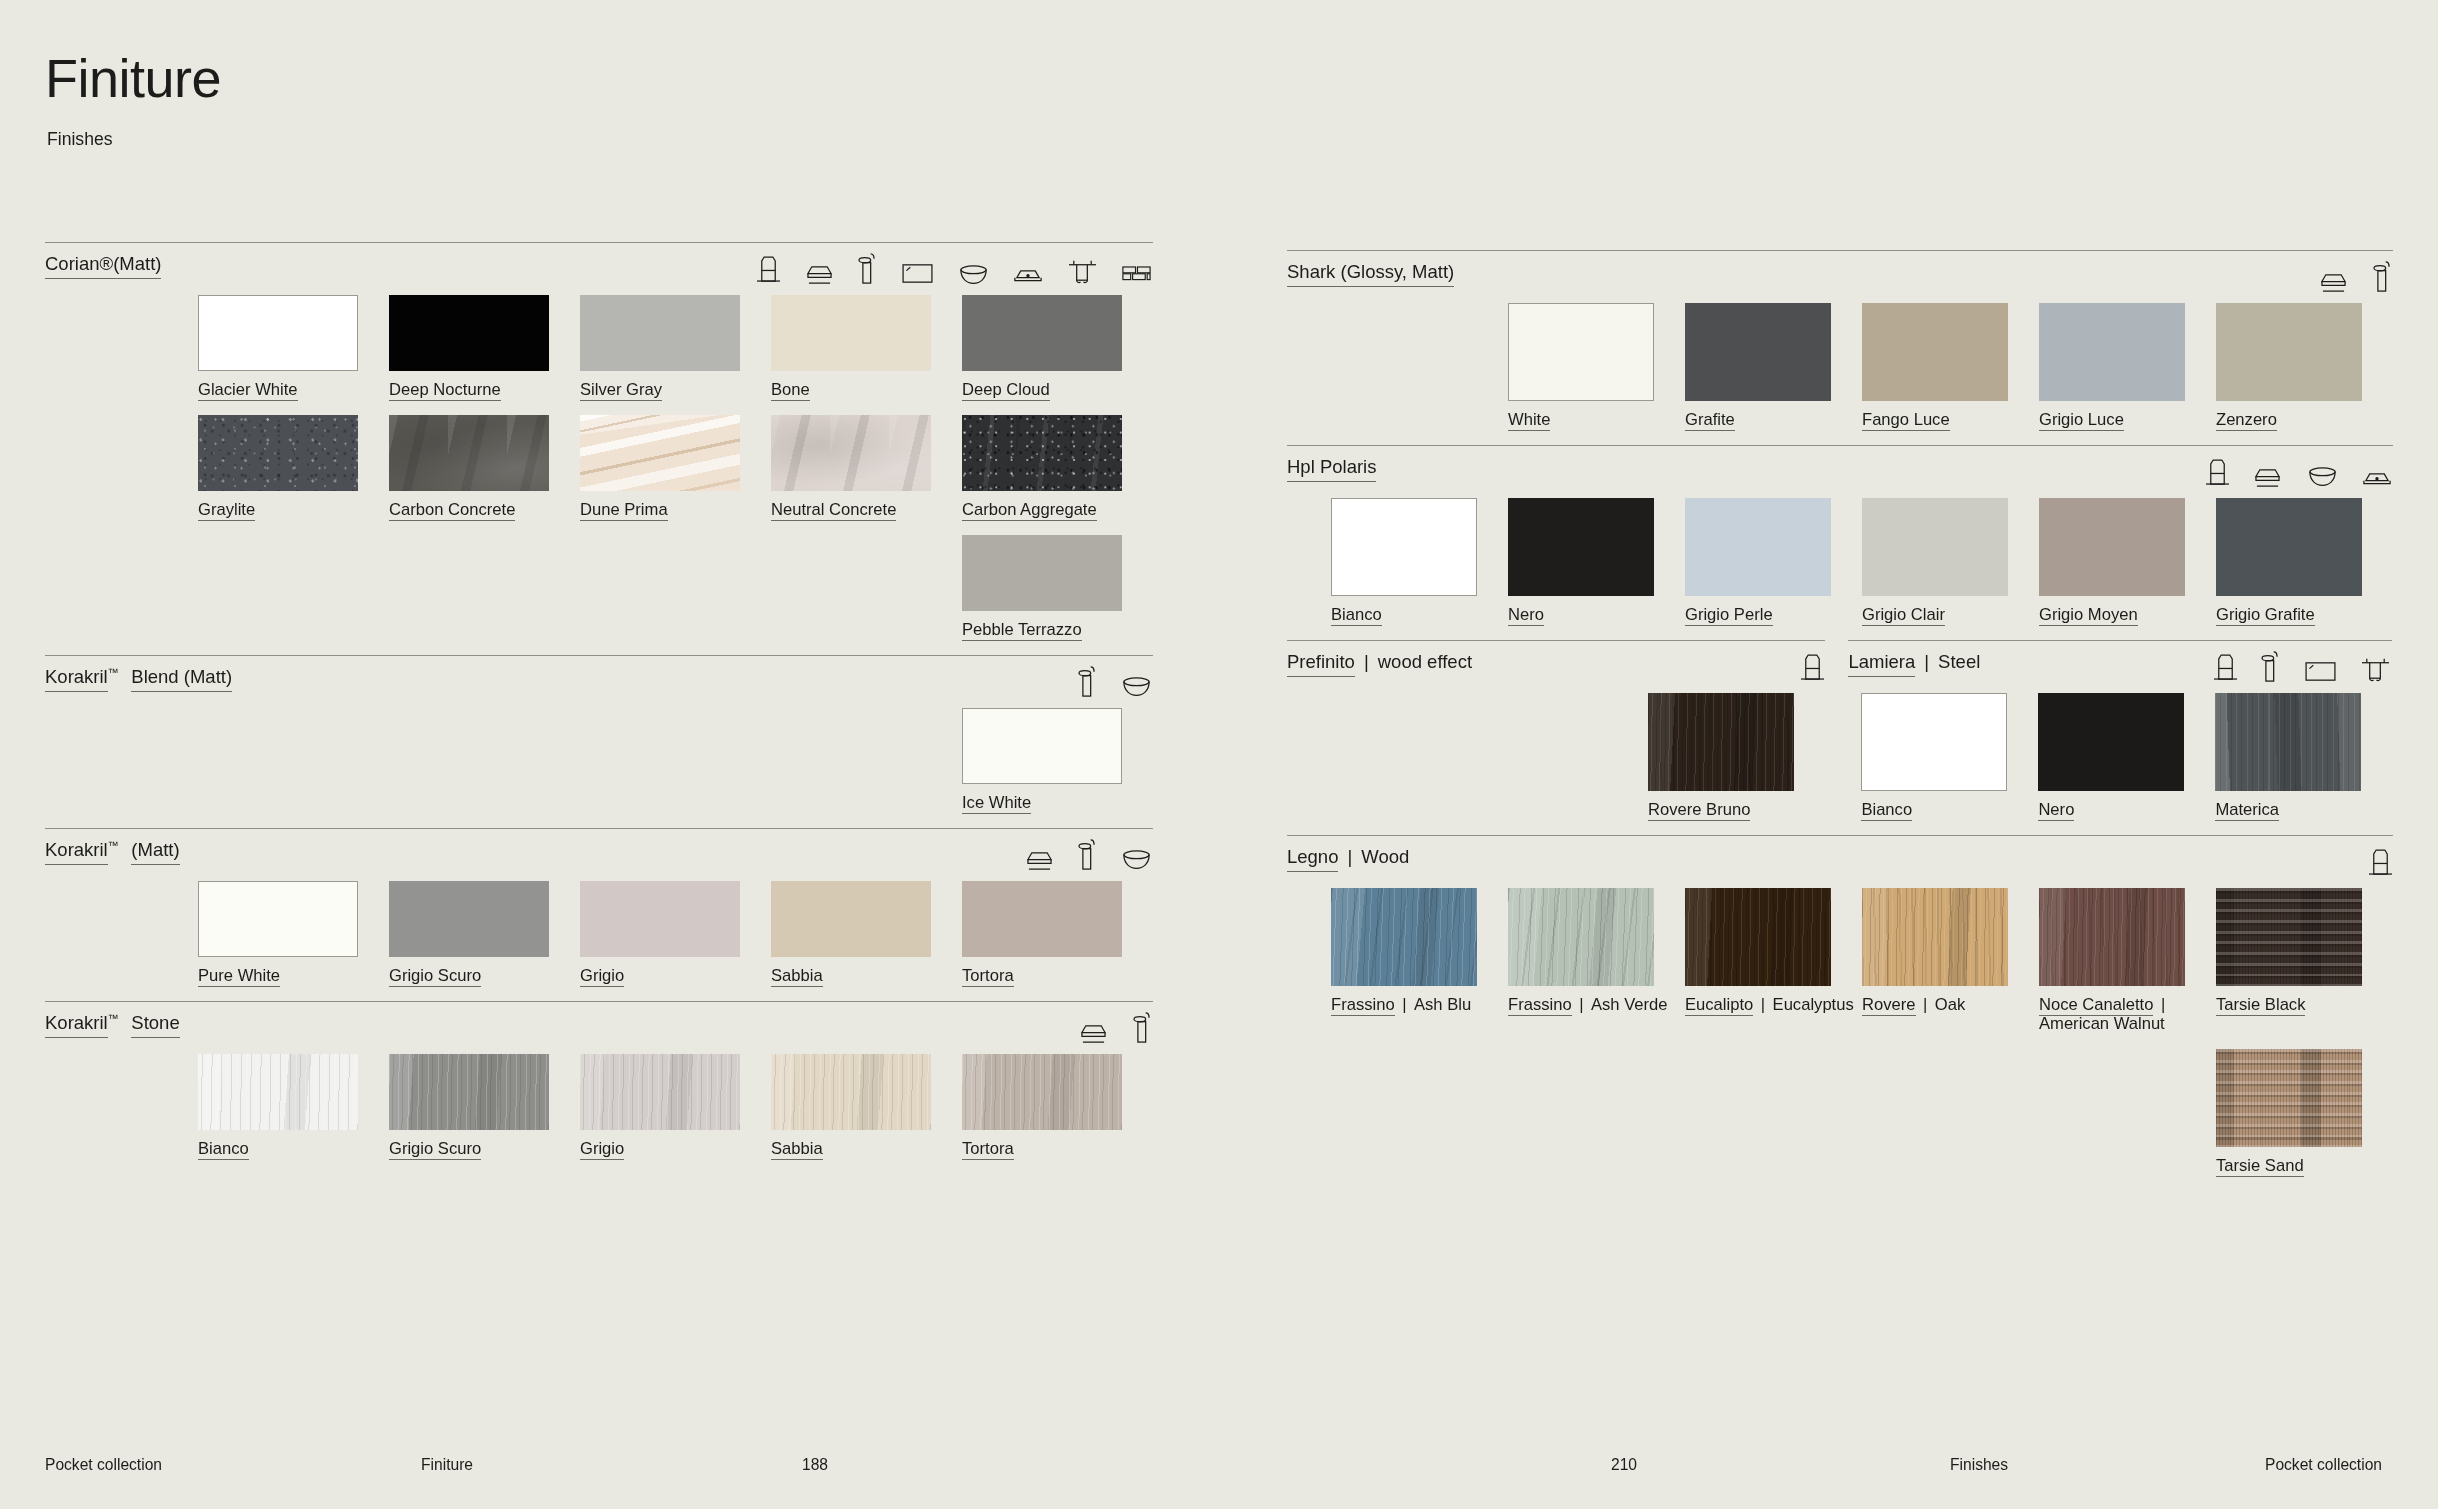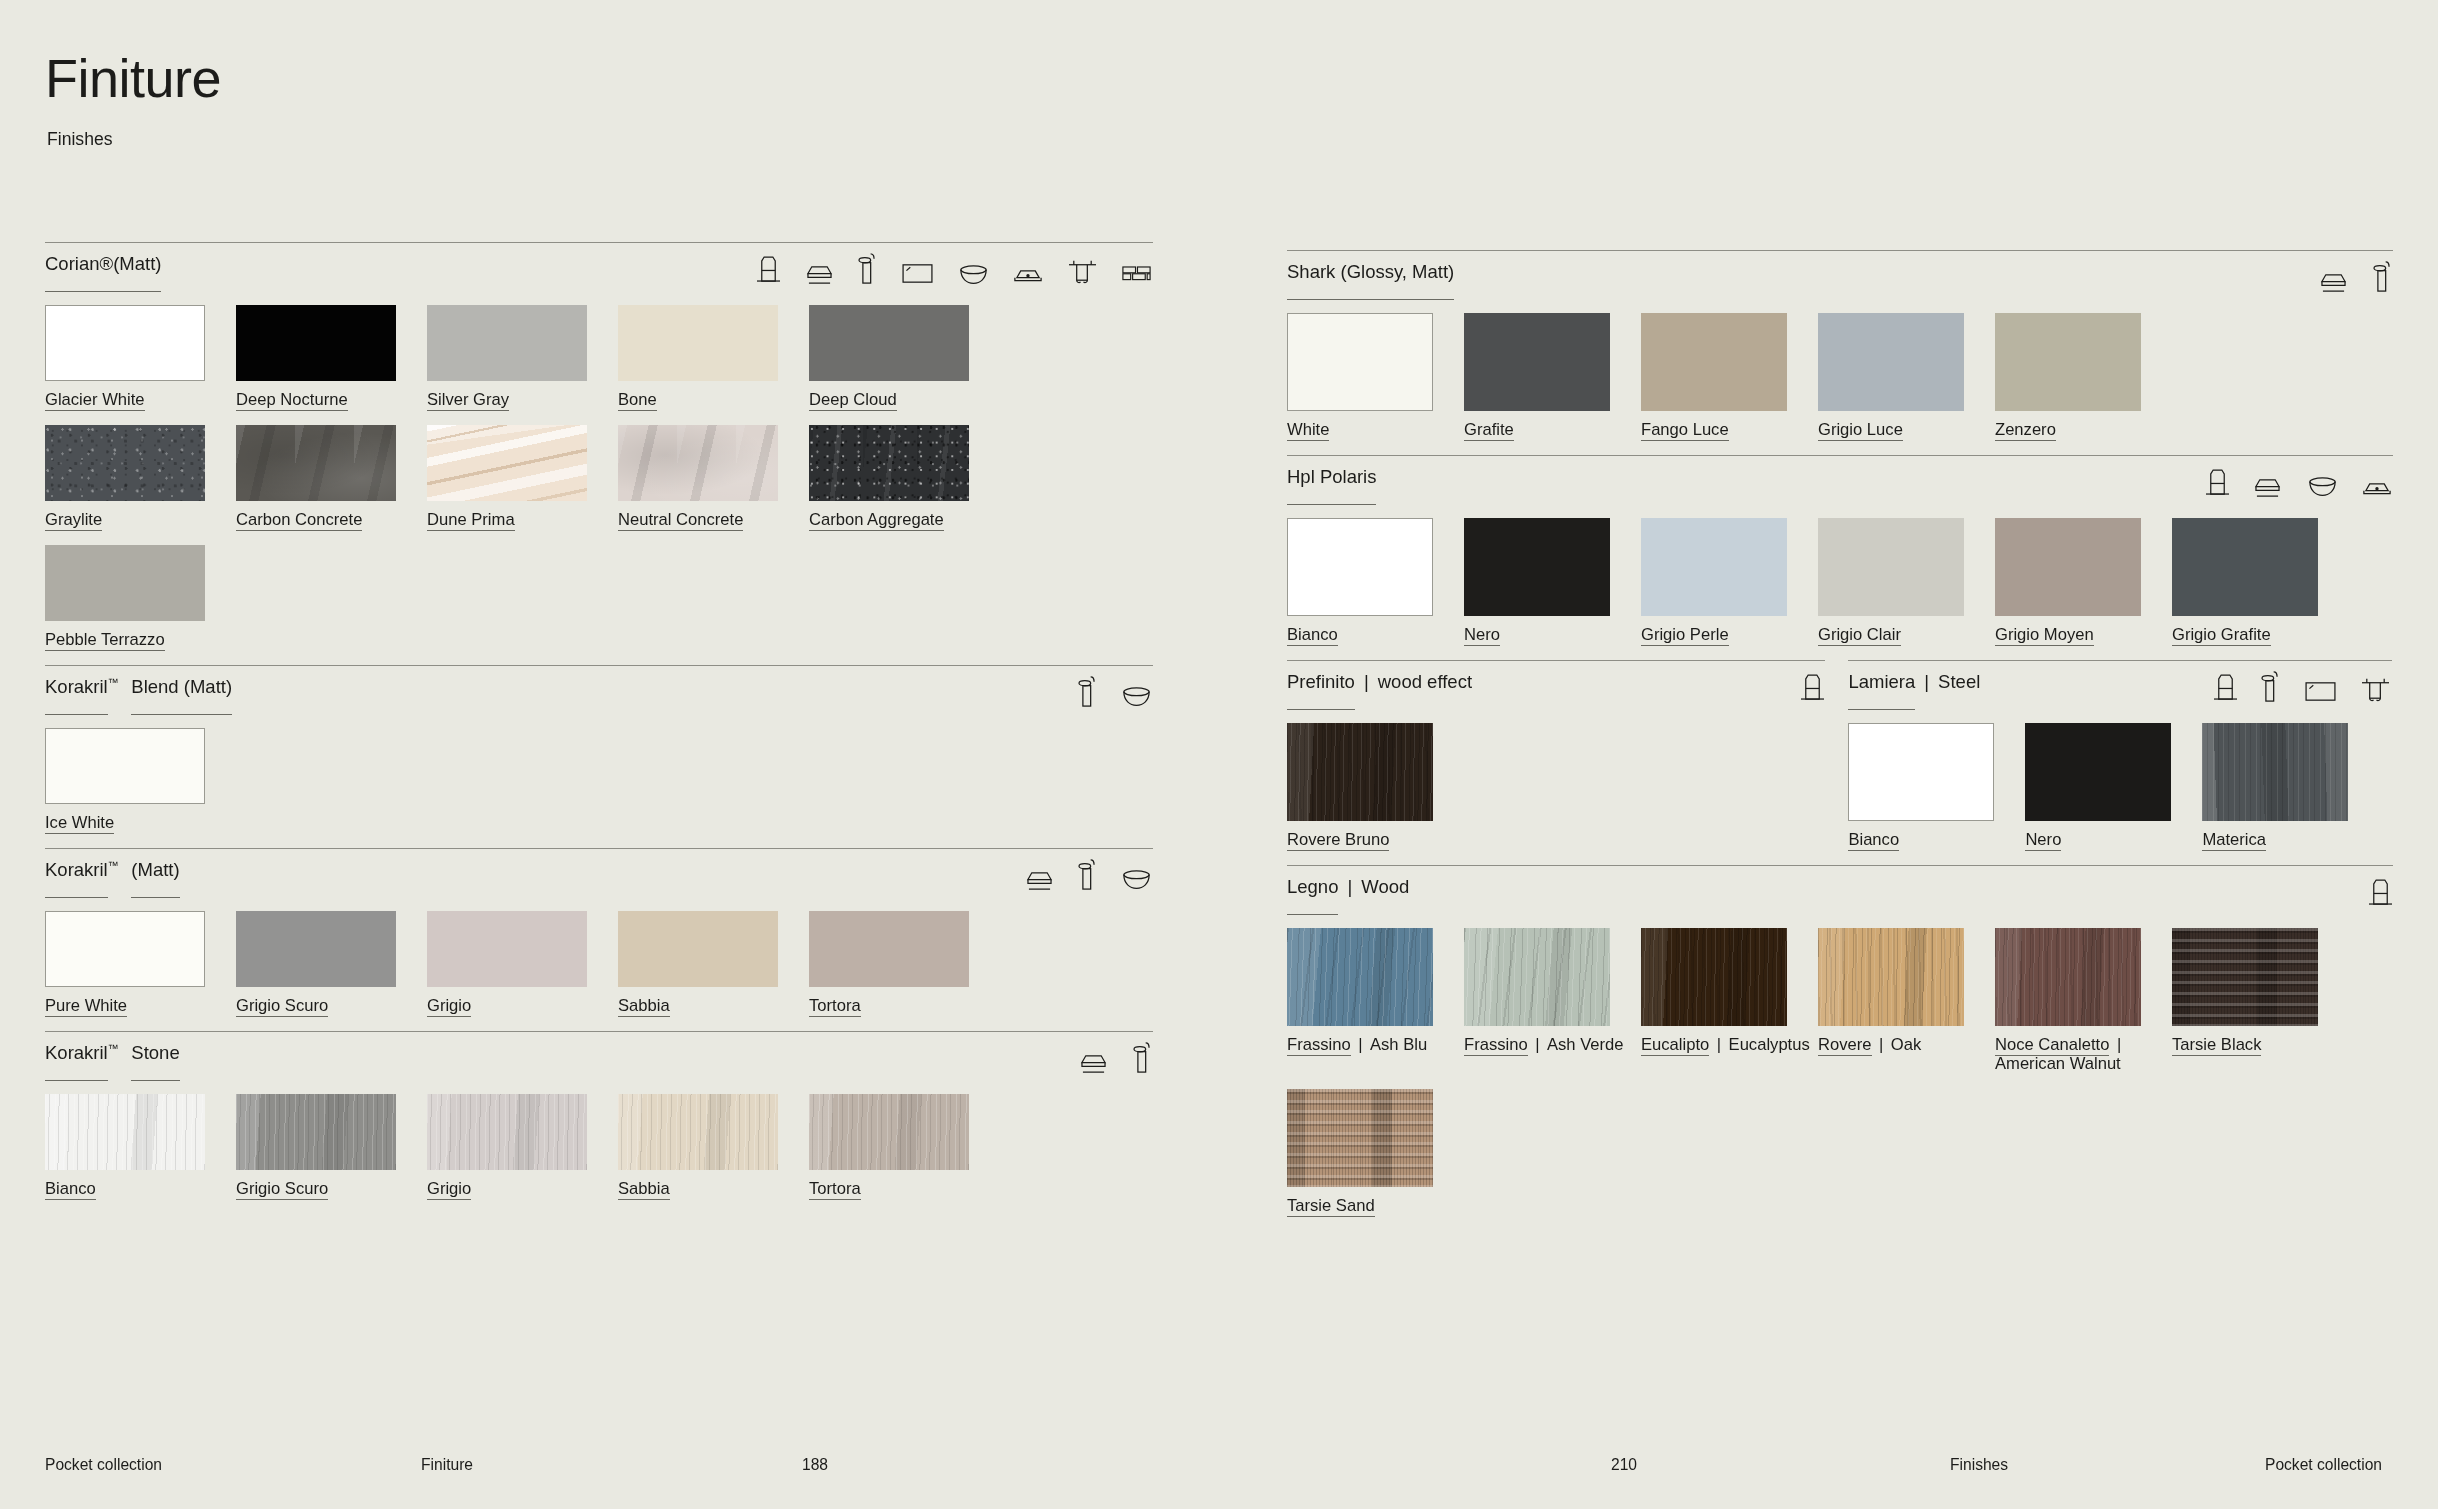"Corian®(Matt)" .sec-title .u { padding-bottom: 17px -> 4px }
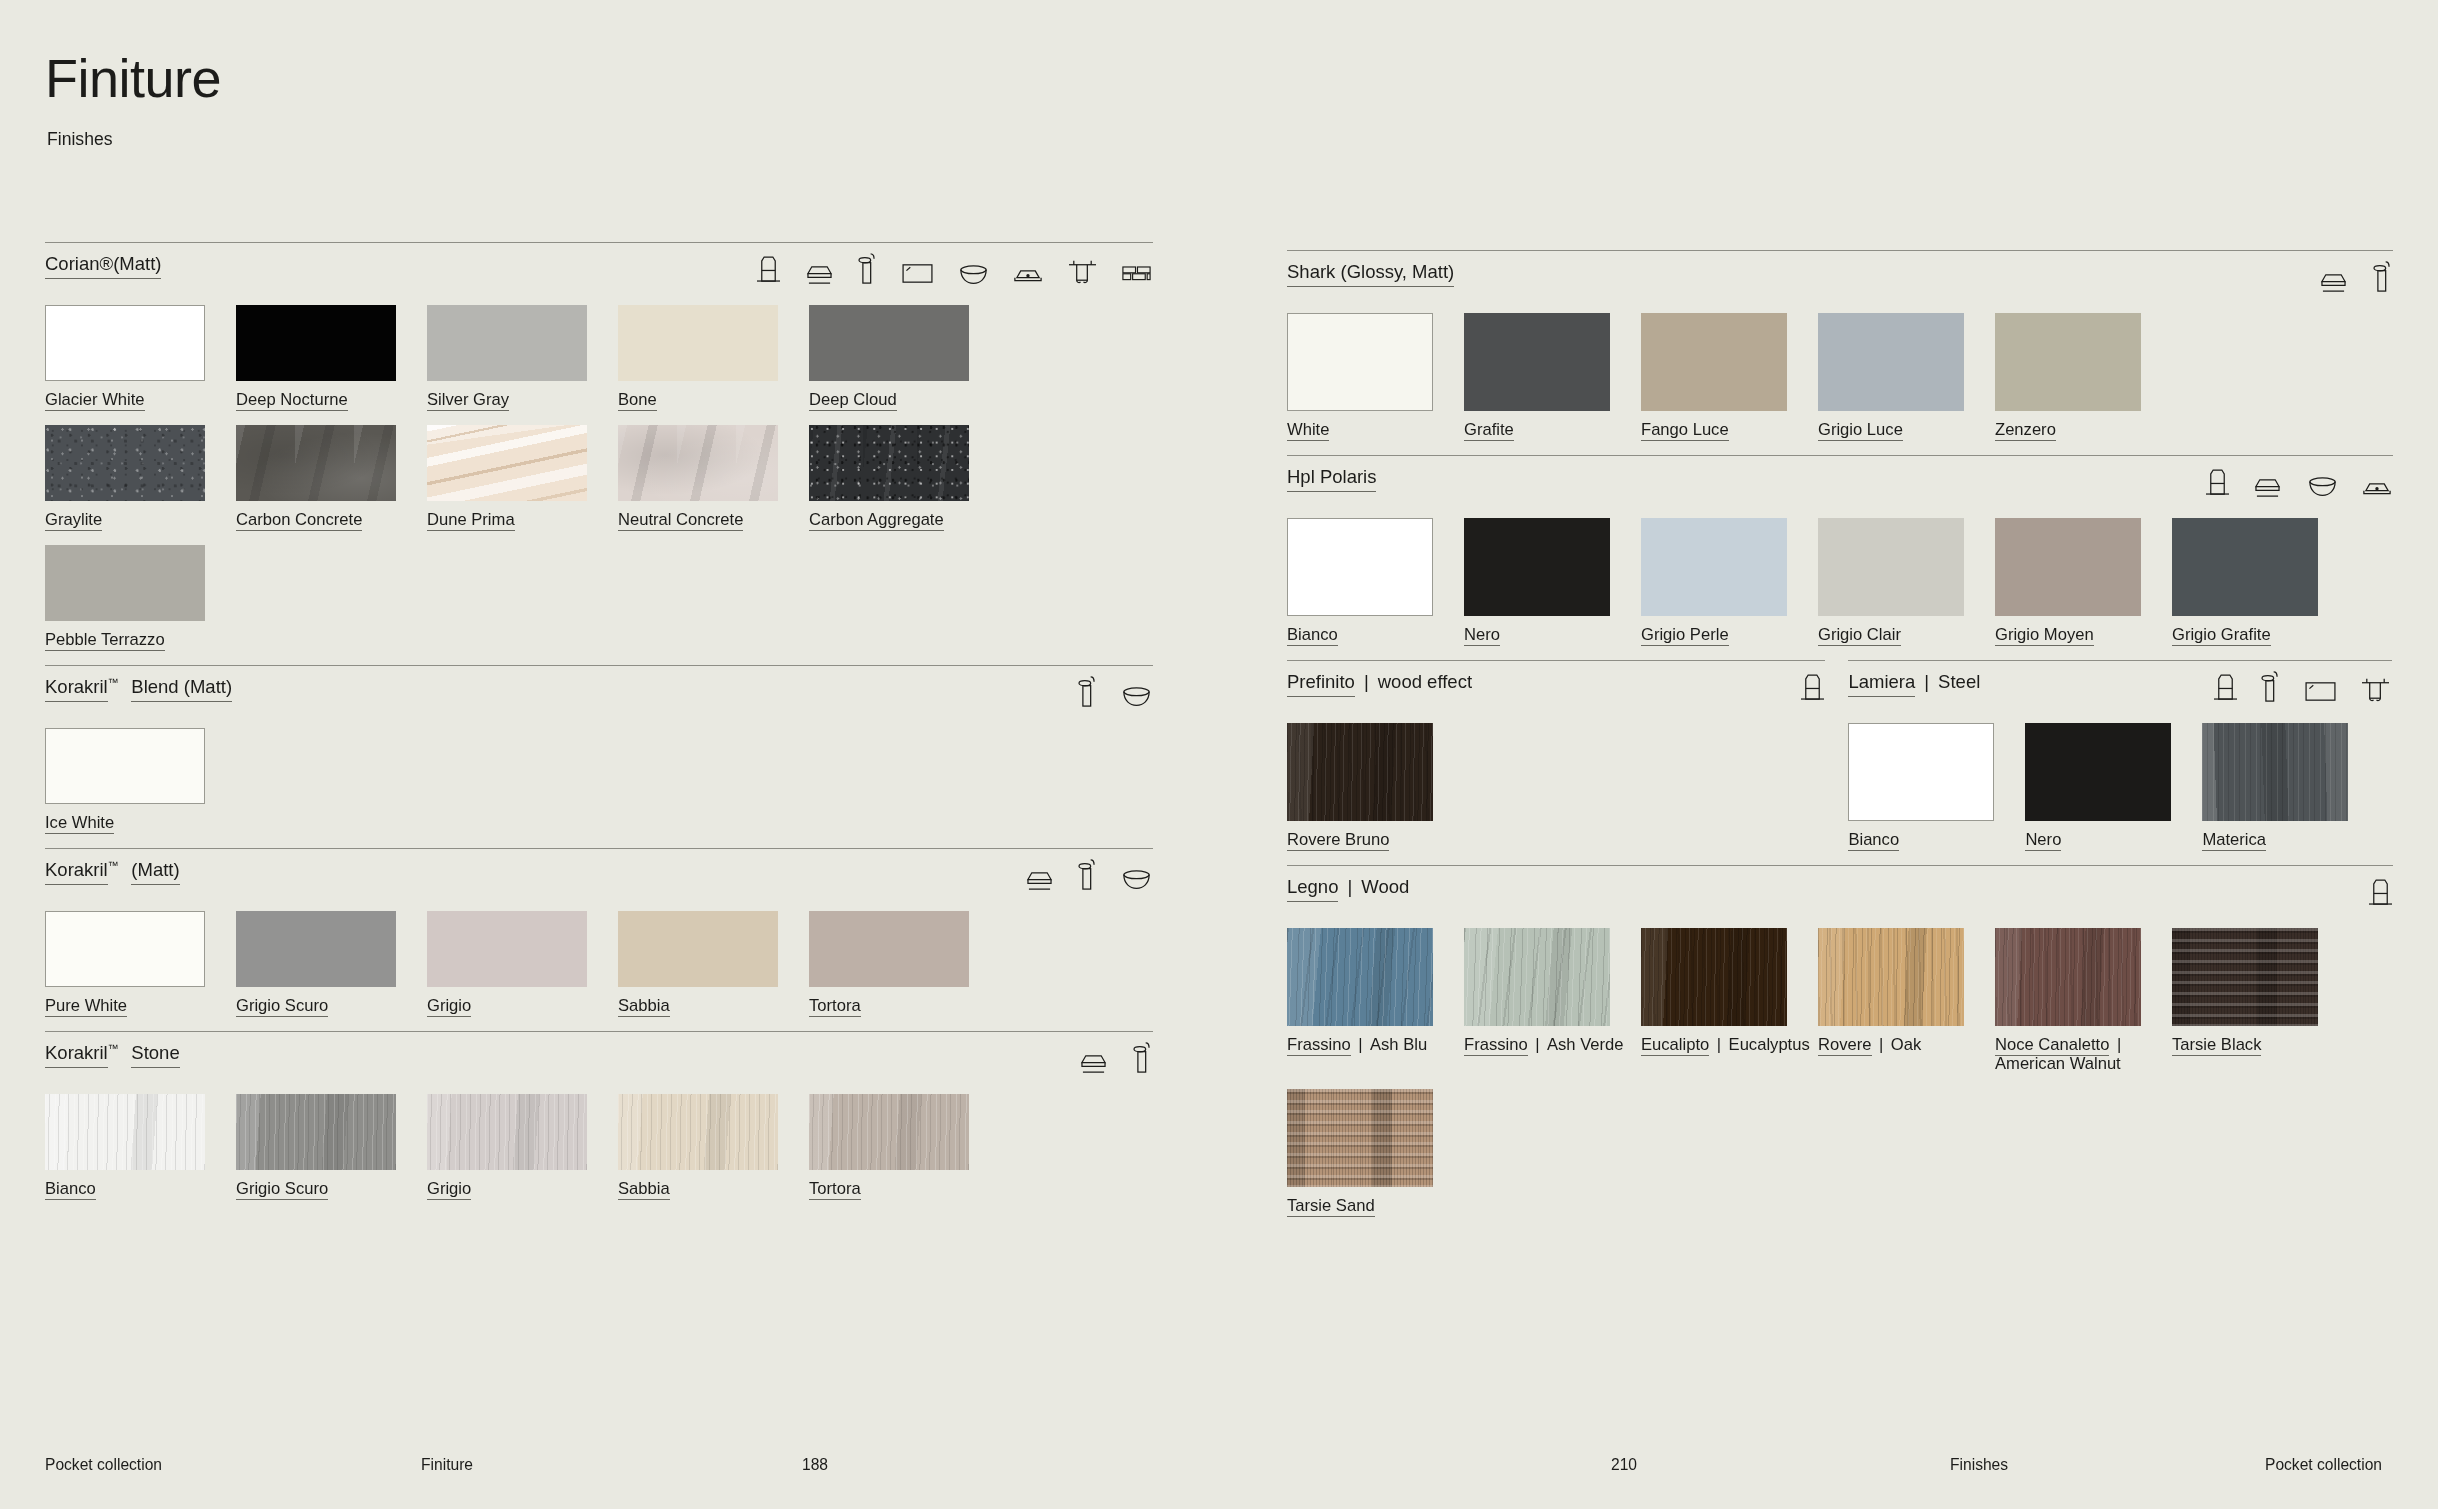"Glacier White" .grid { justify-content: none -> flex-end; margin-top: 19px -> 9px }
